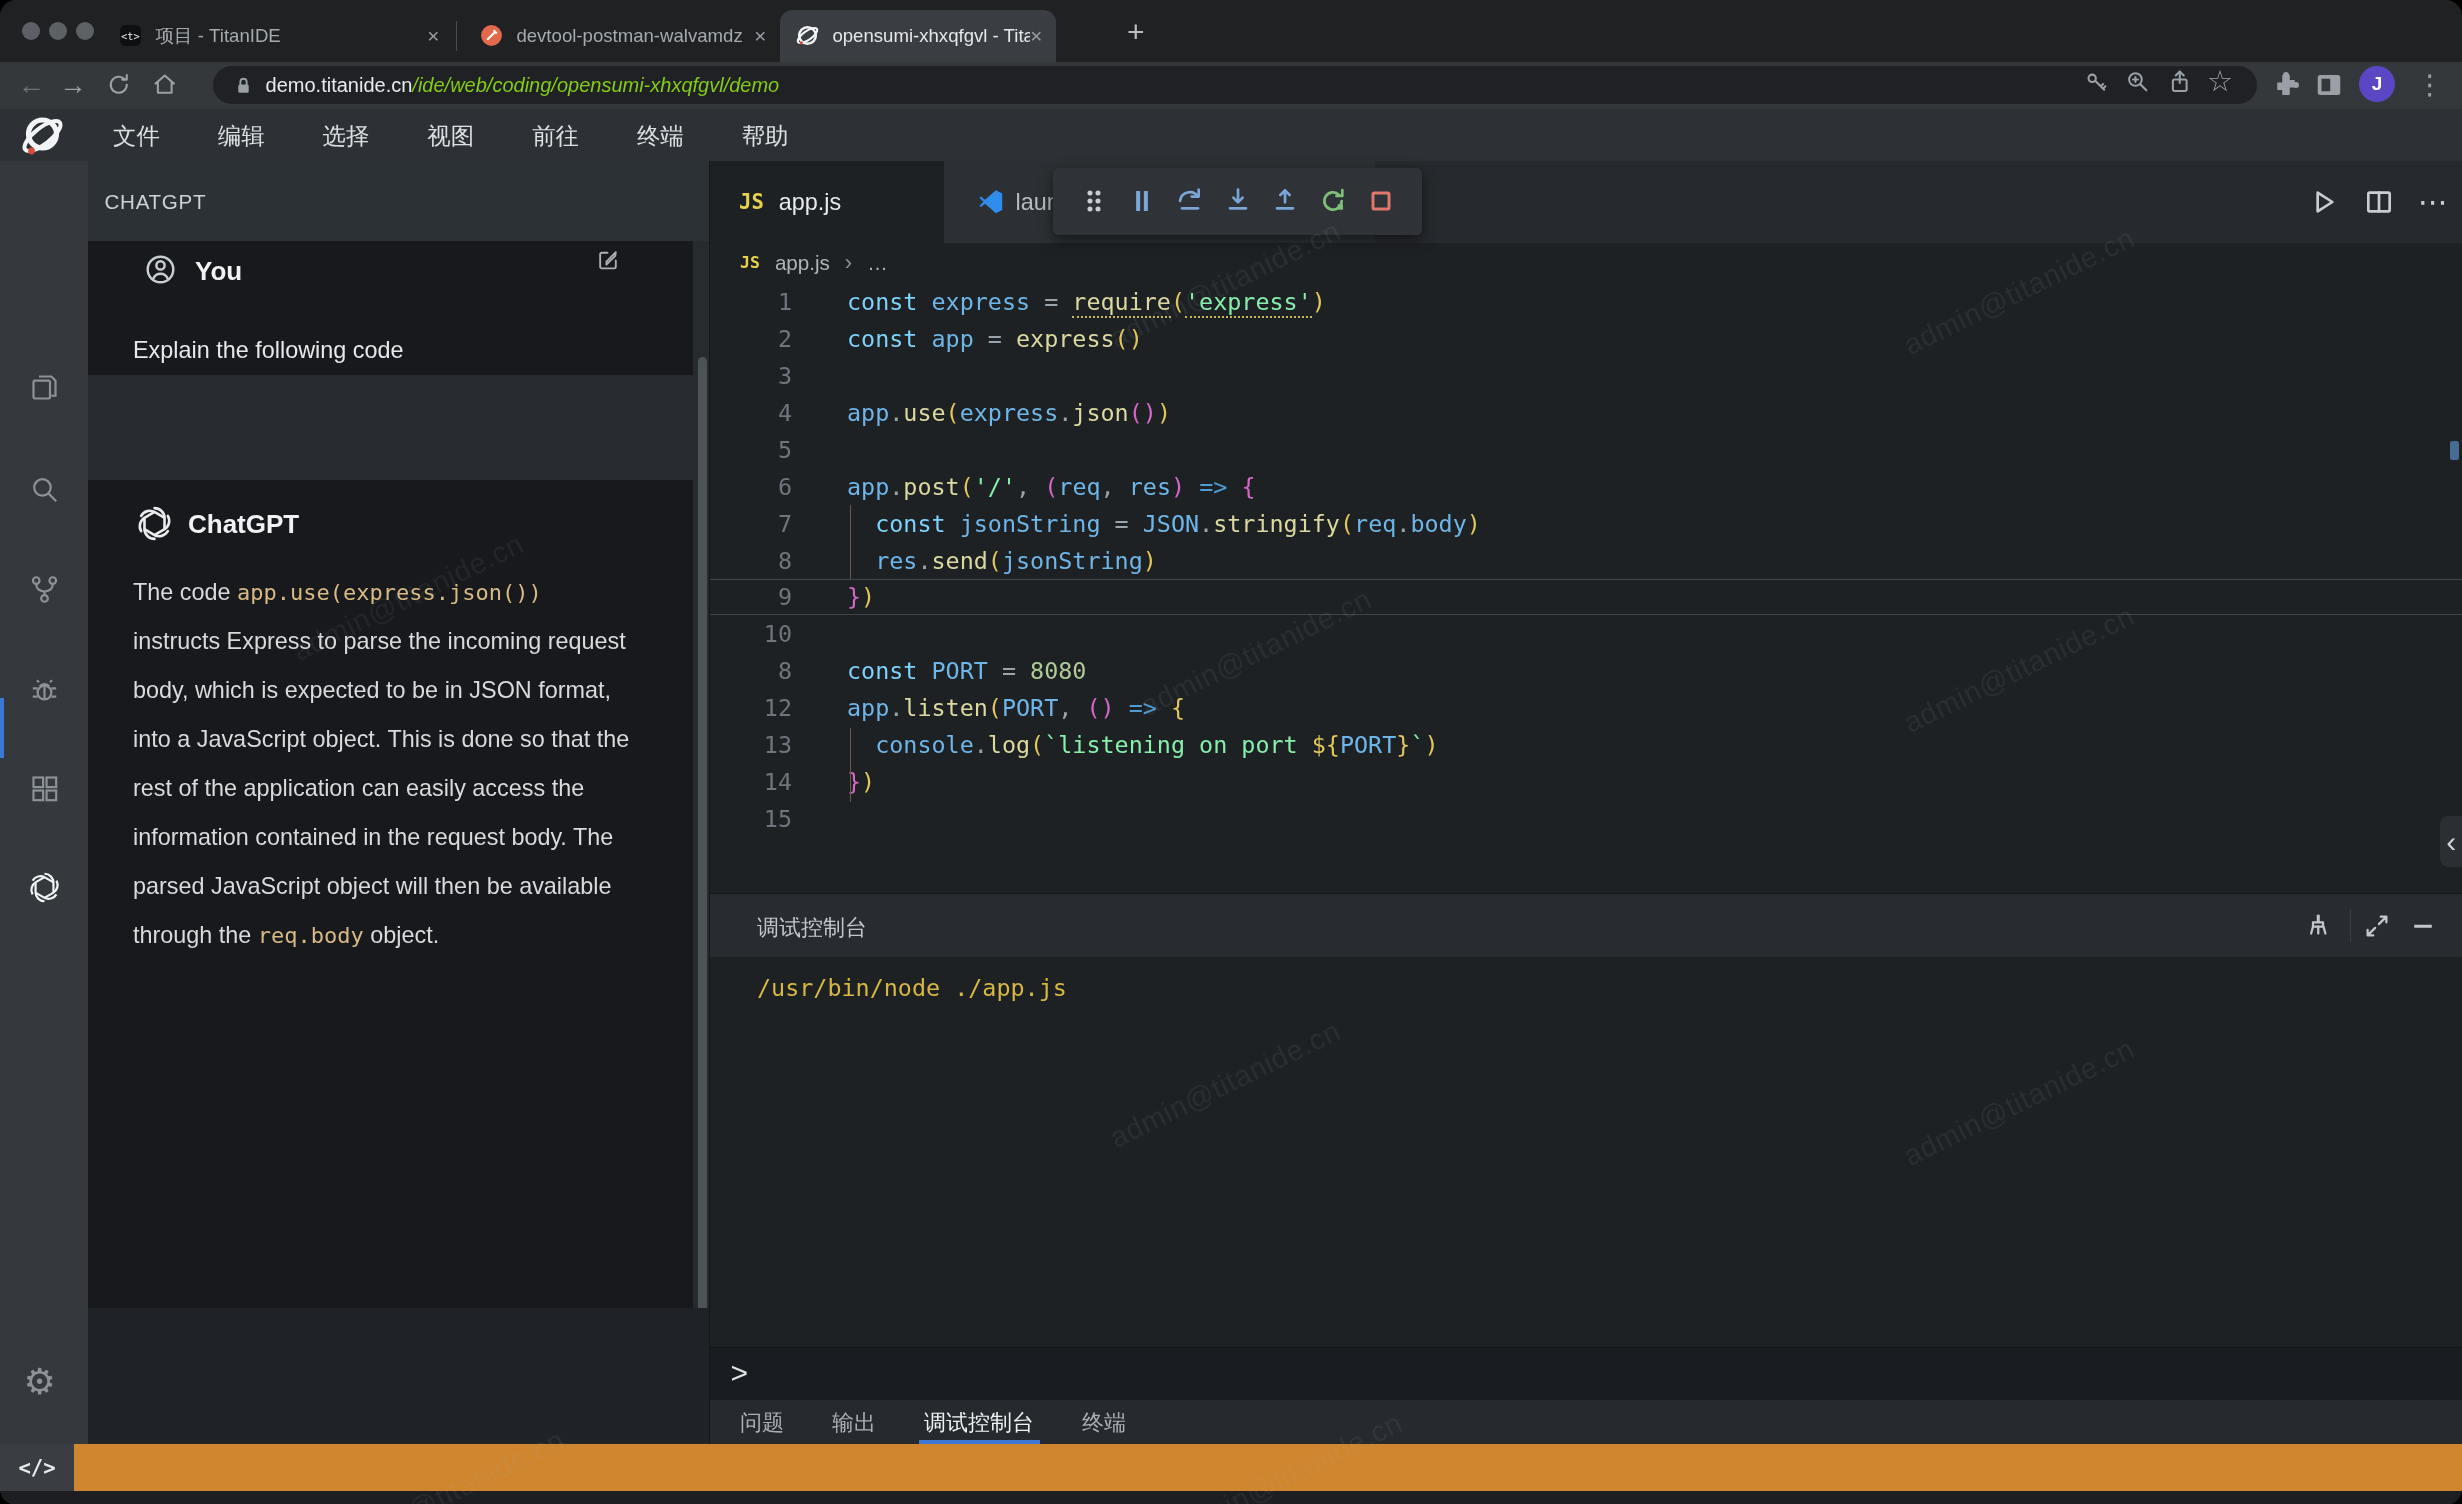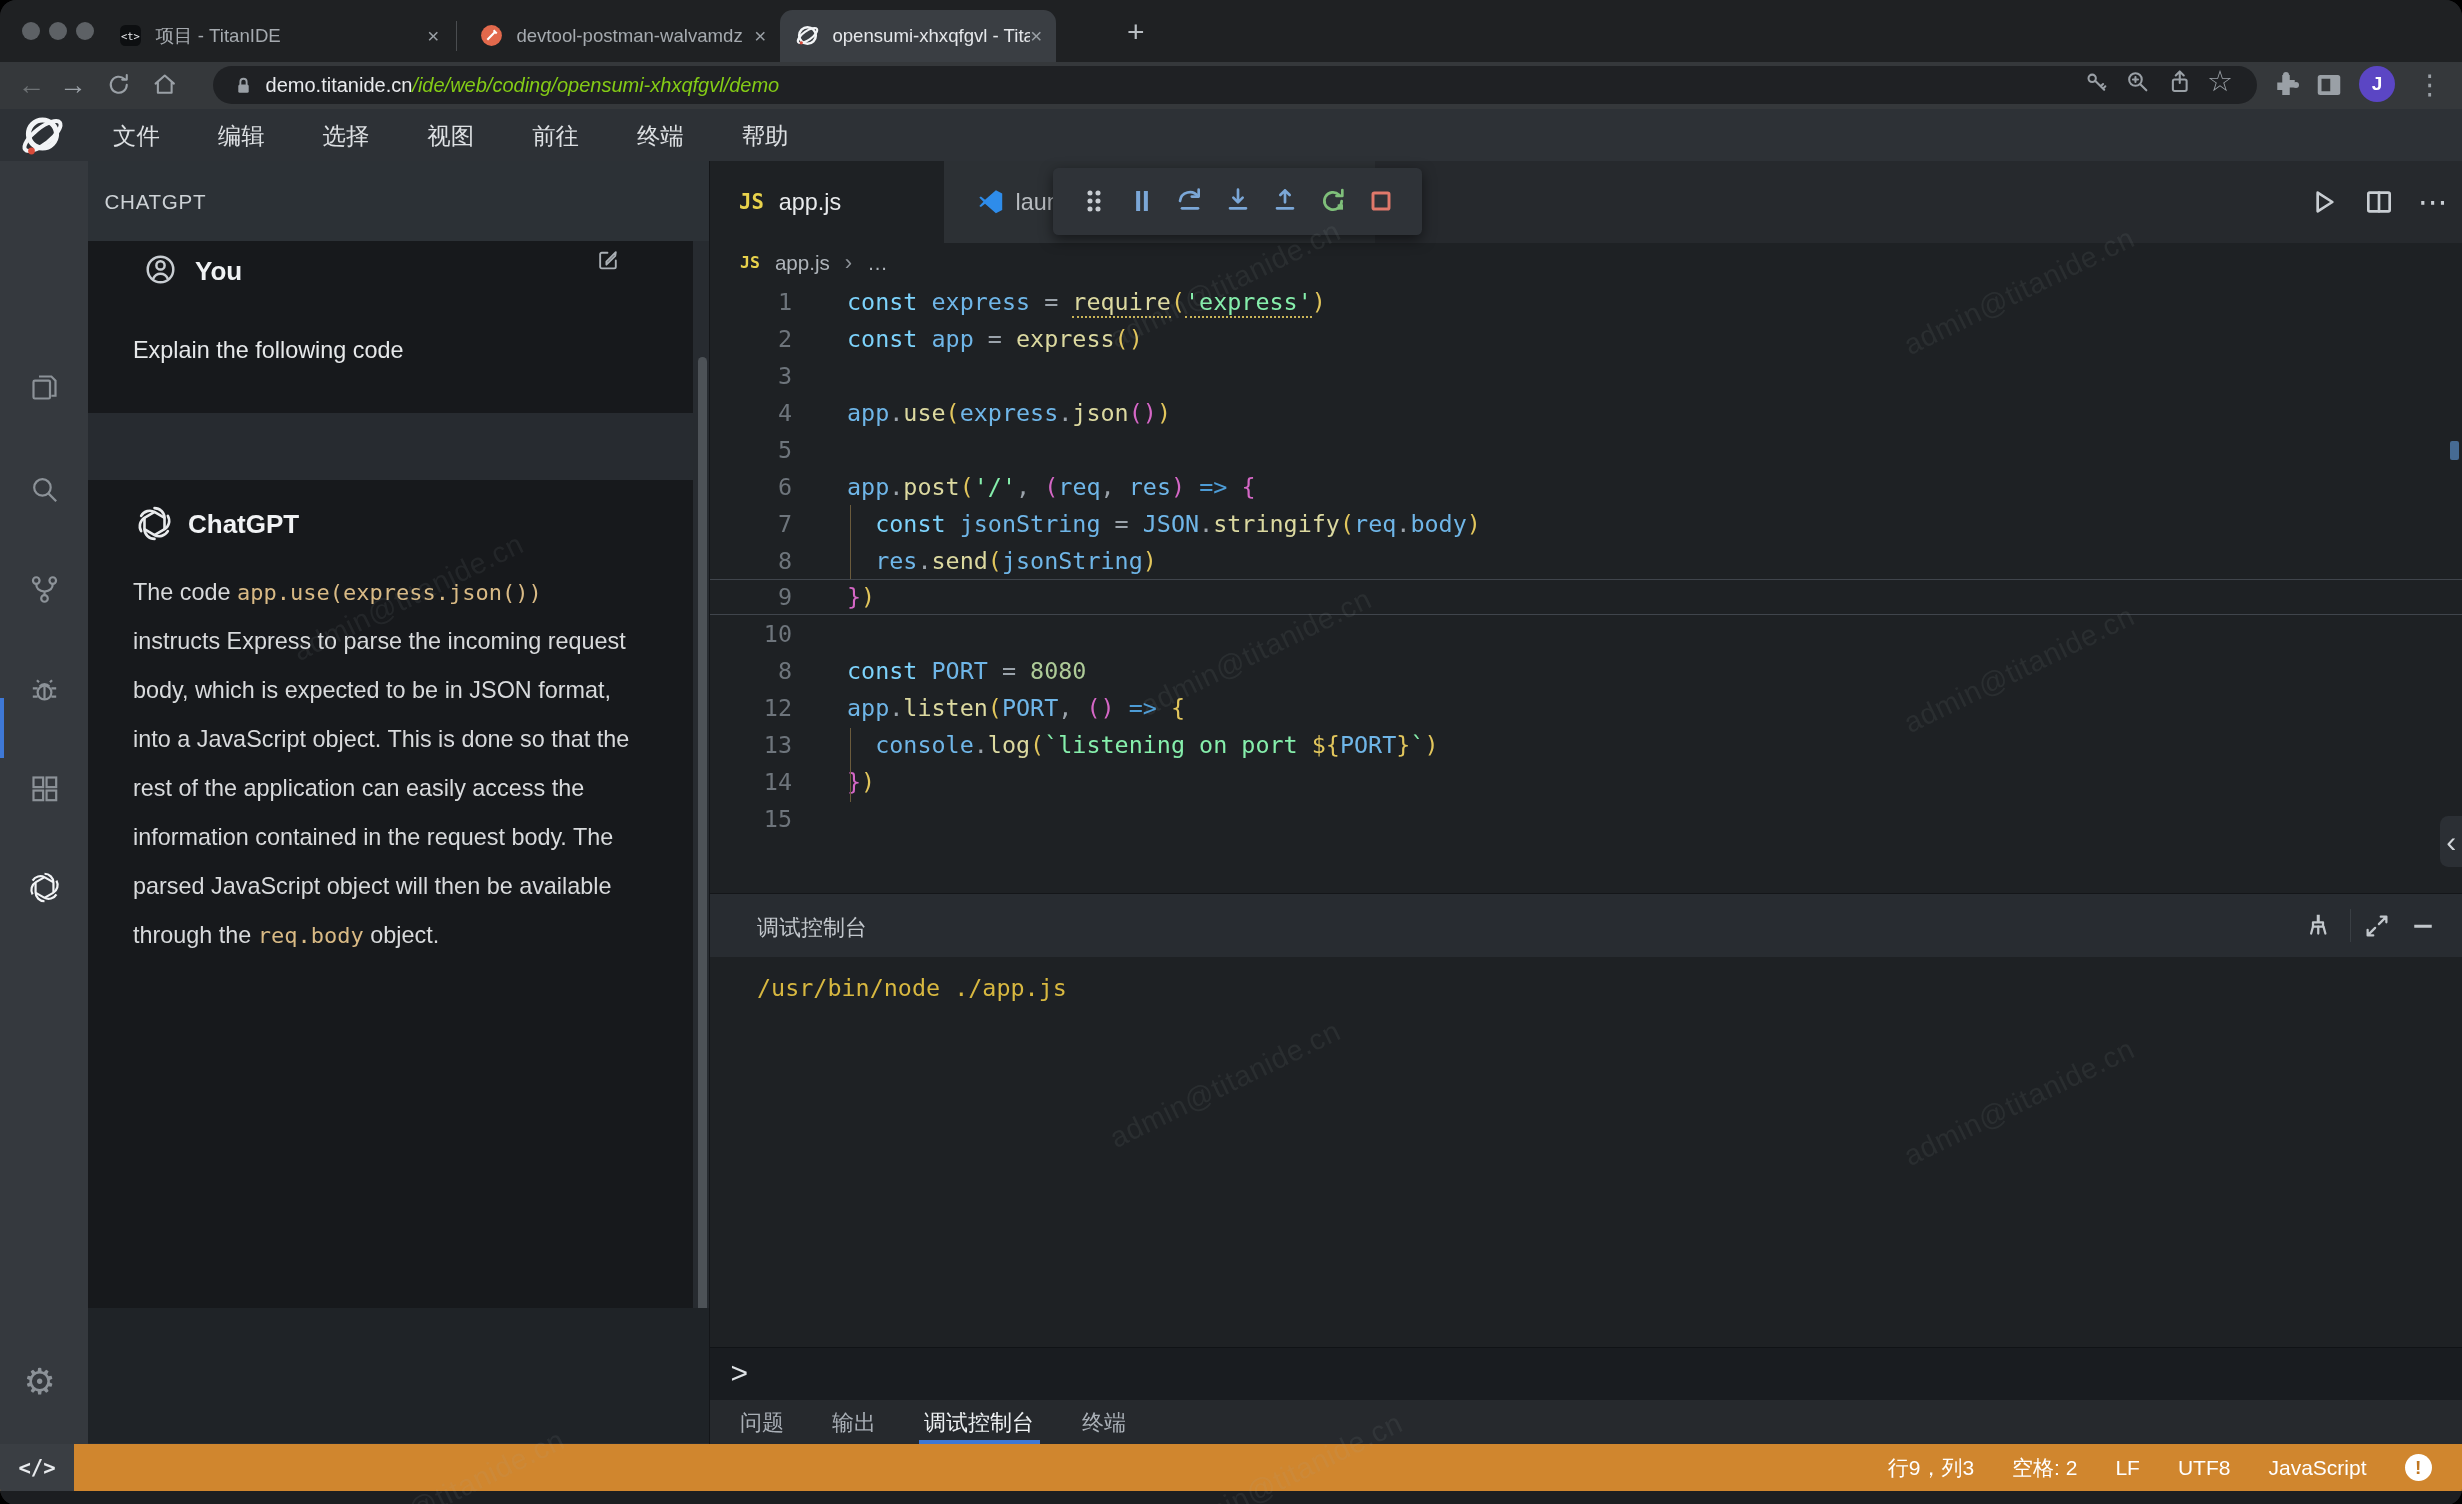"You" .card.you { height: 172px -> 134px }
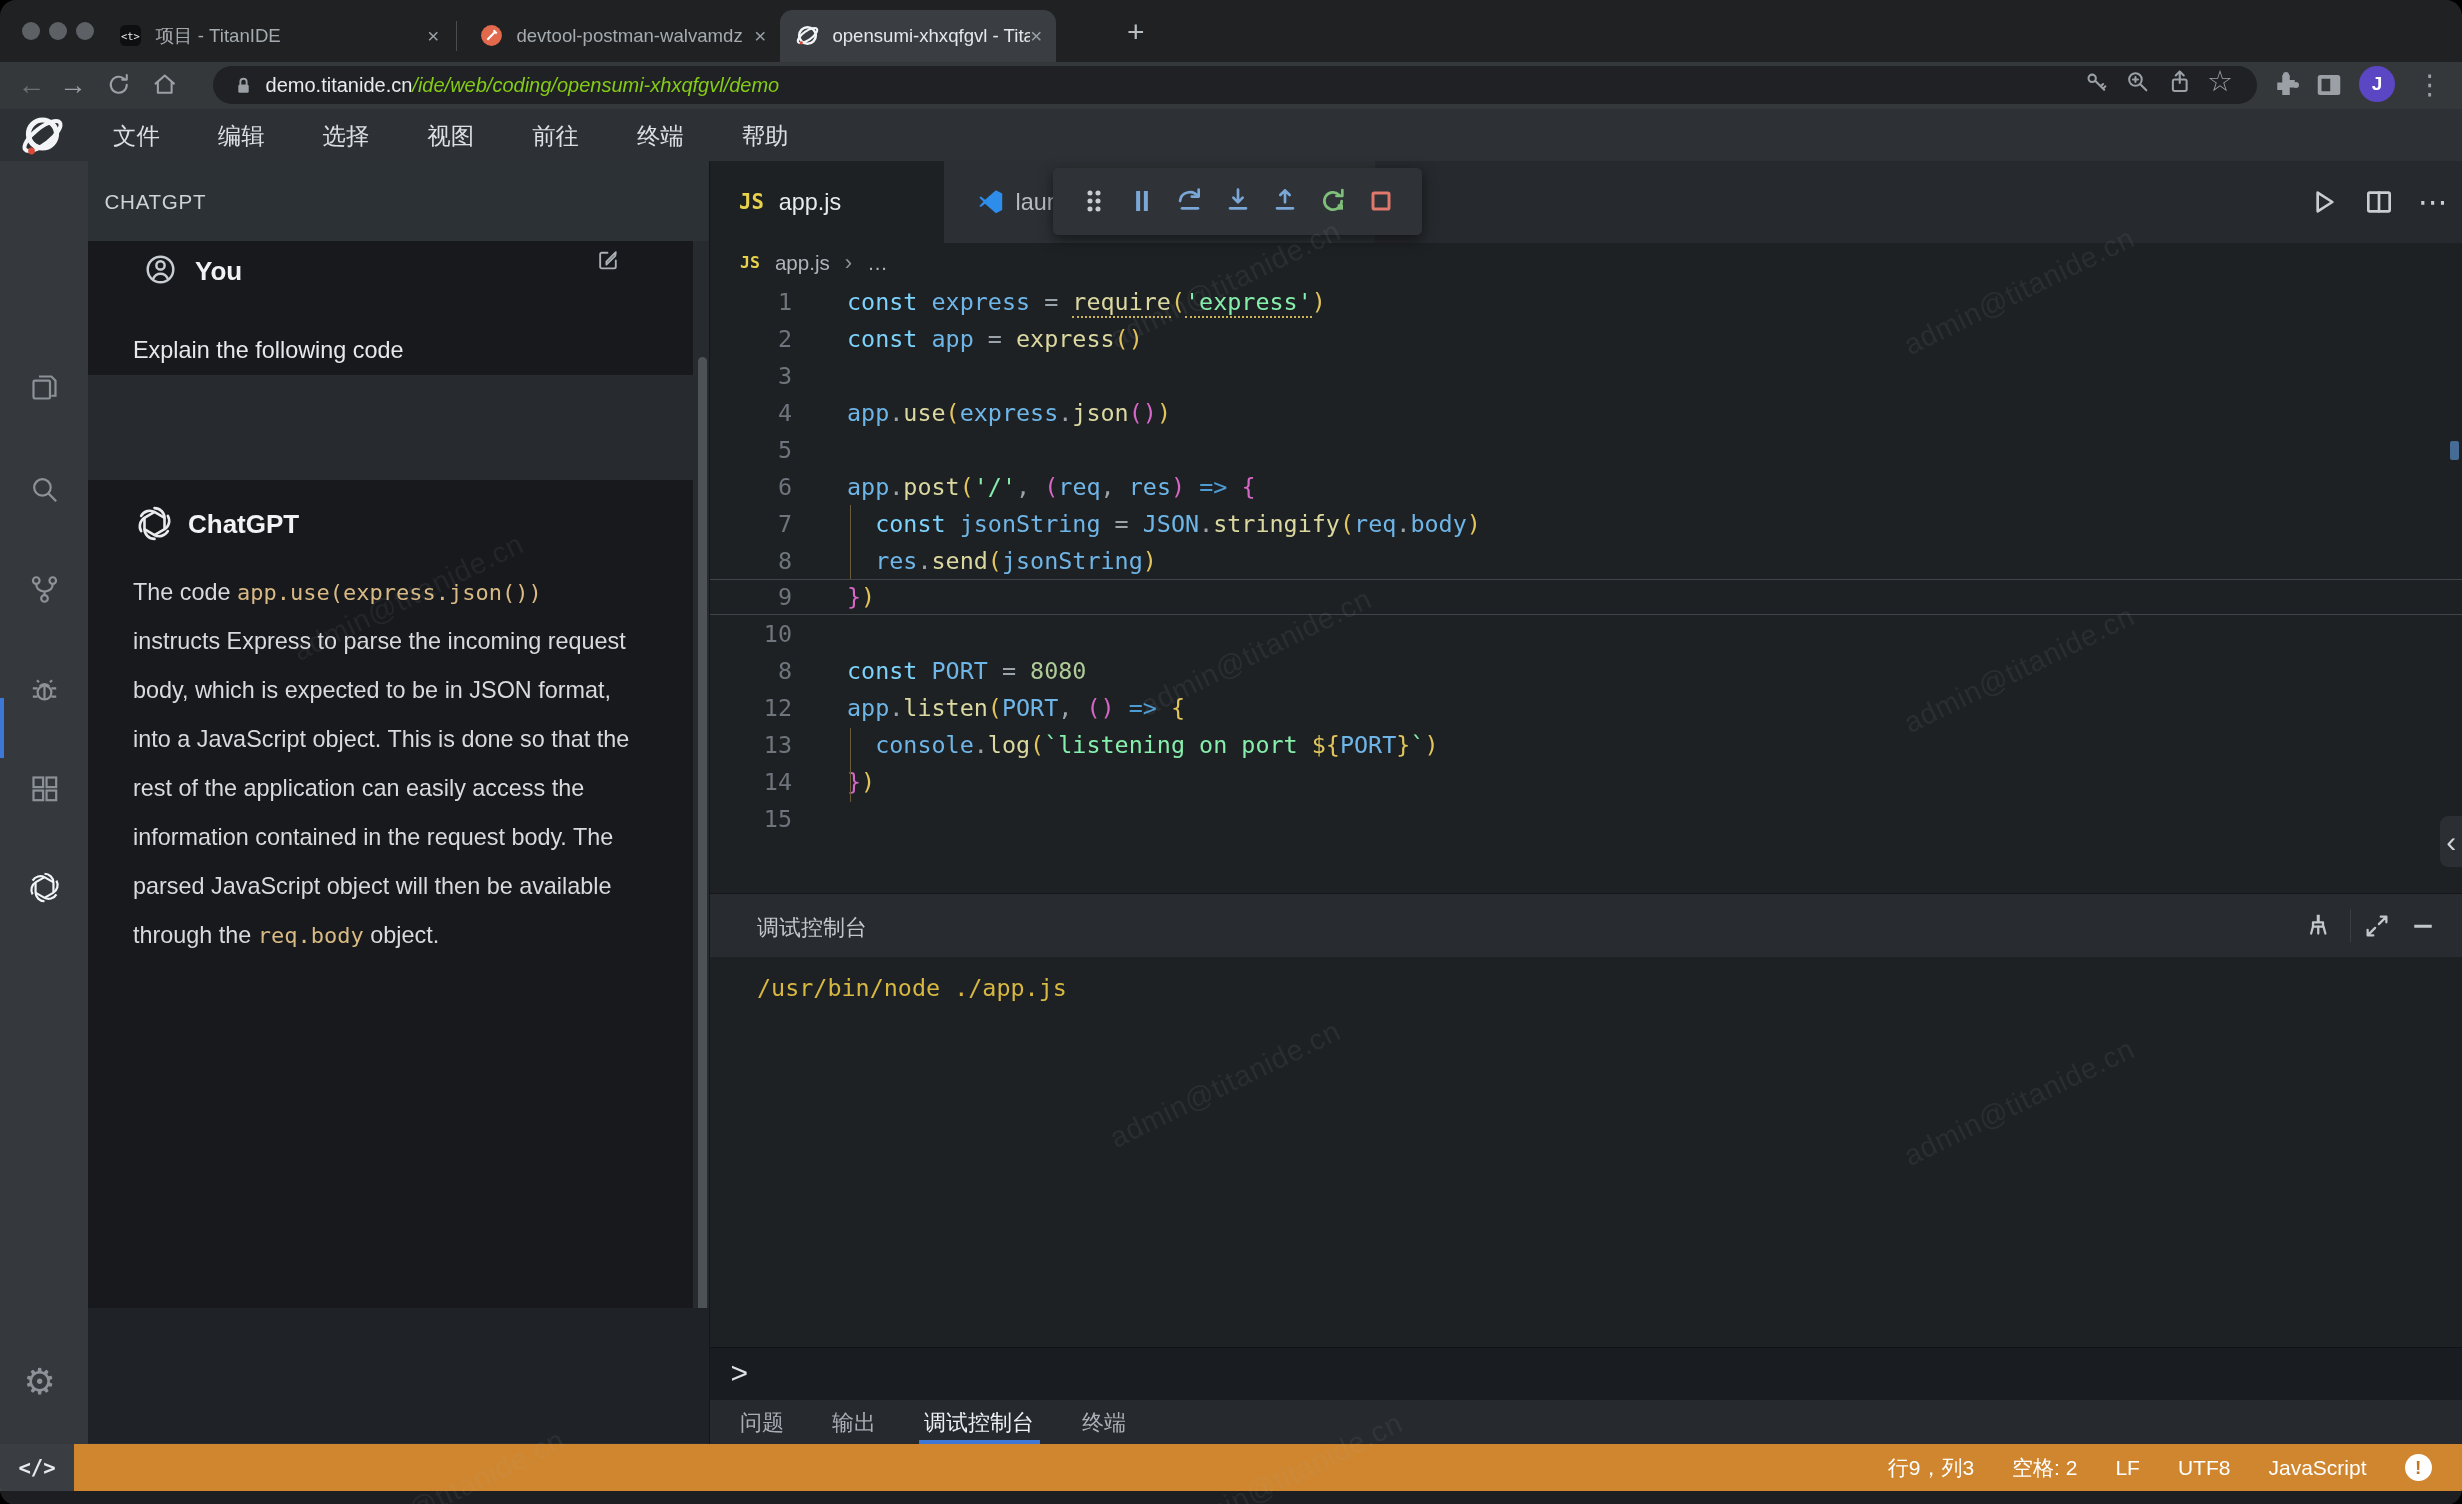"行9，列3" div.status-items { html: <div> <span>行9，列3</span> <span>空格: 2</span> <span>LF</span> <span>UTF8</span> <span>JavaScript</span> <div>!</div> </div> -> none }
